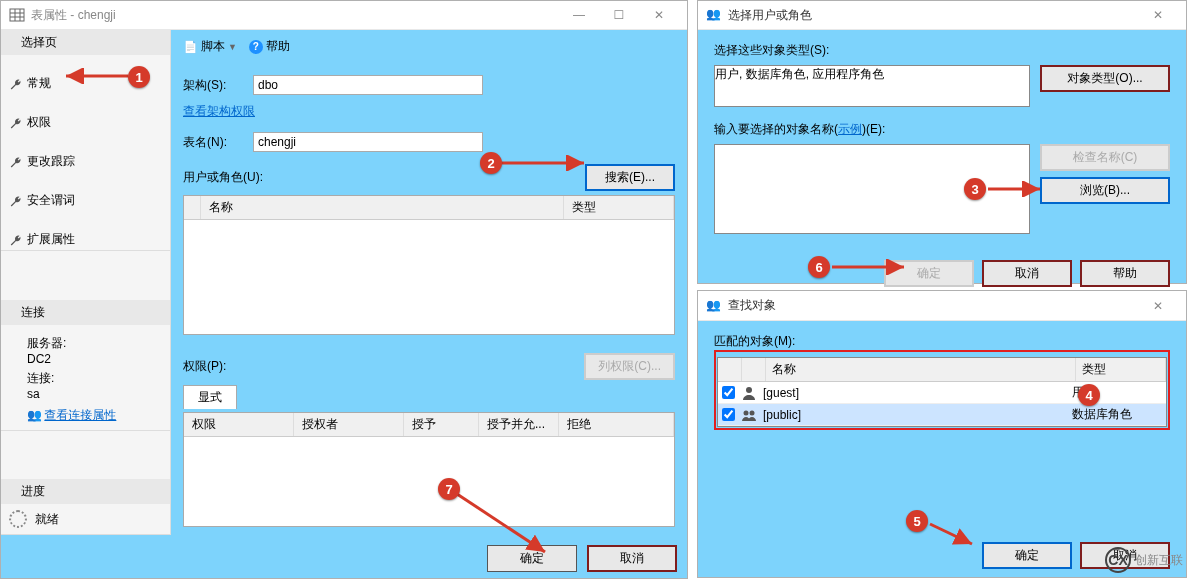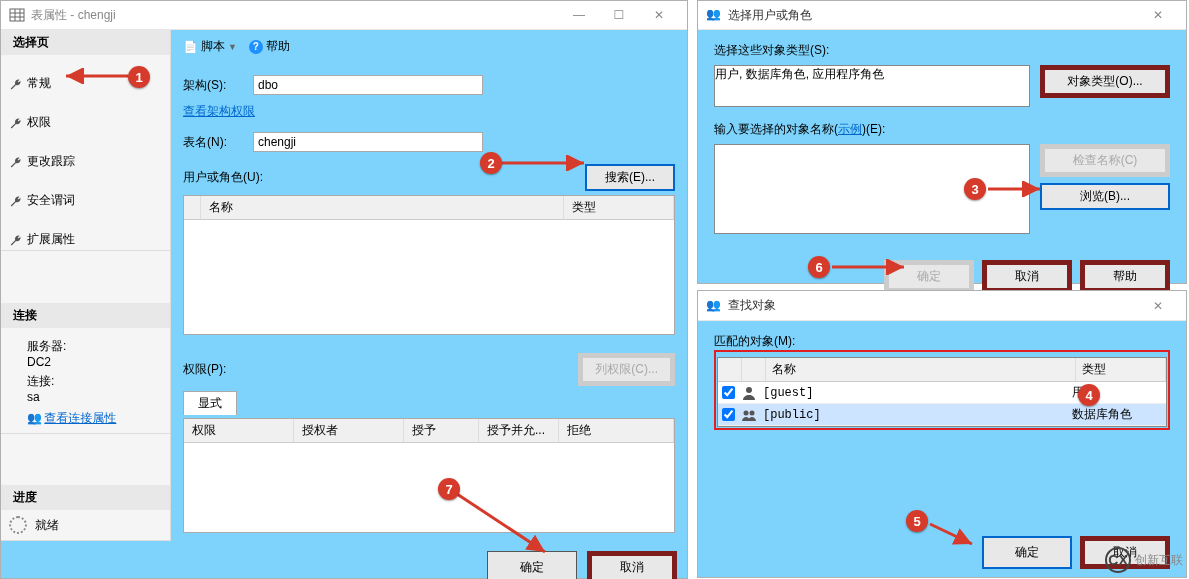"选择页" .sidebar-header { font-weight: bold -> normal; padding: 4px 12px -> 4px 20px }
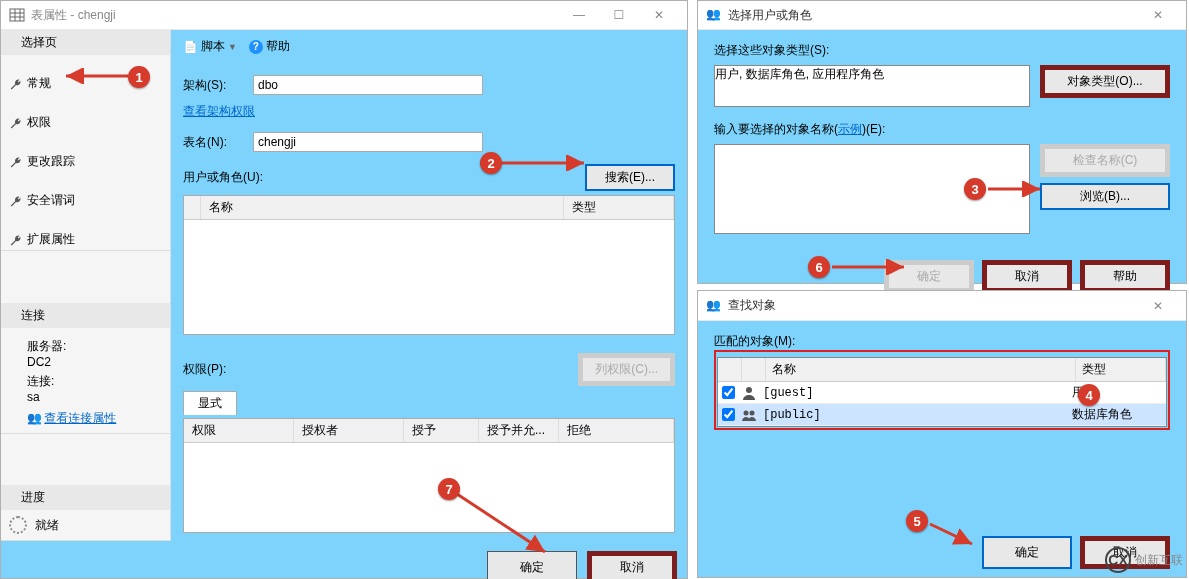"对象类型(O)..." .btn { border: 5px solid #7f1d1d -> 2px solid #7f1d1d }
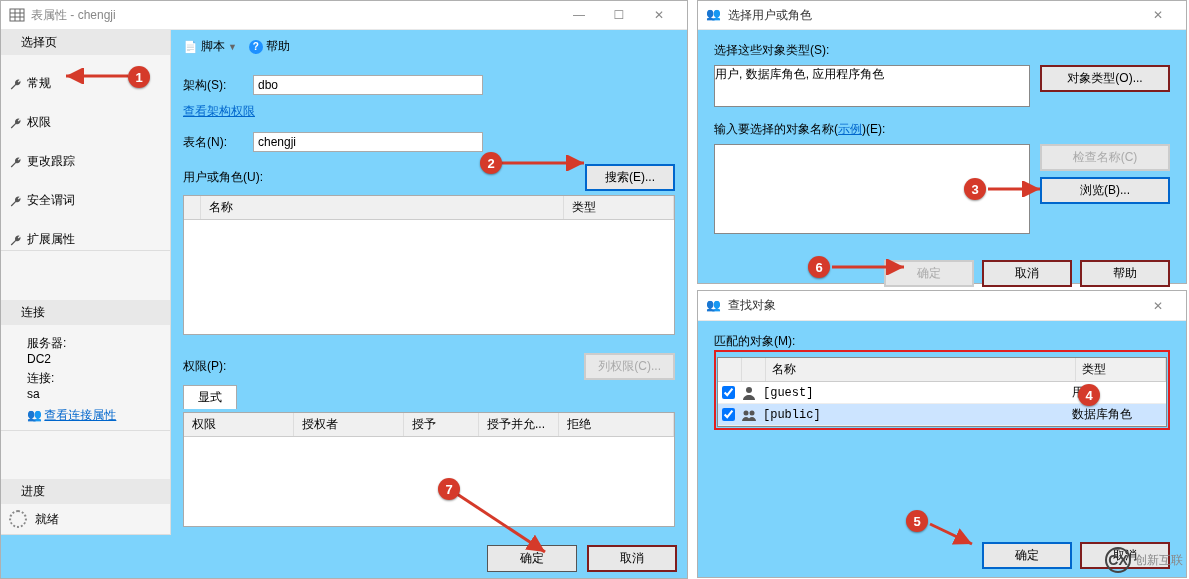"[guest]" .objrow .objname { font-family: Liberation Mono, monospace -> Liberation Sans, sans-serif }
